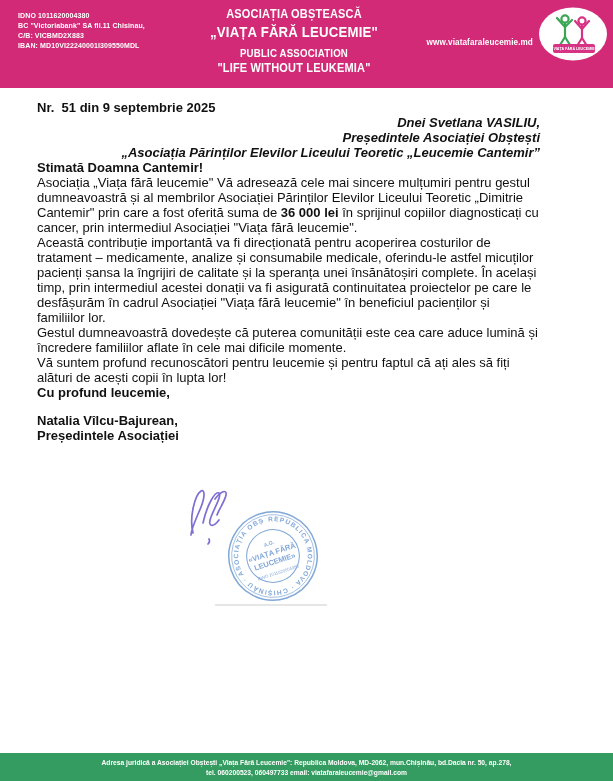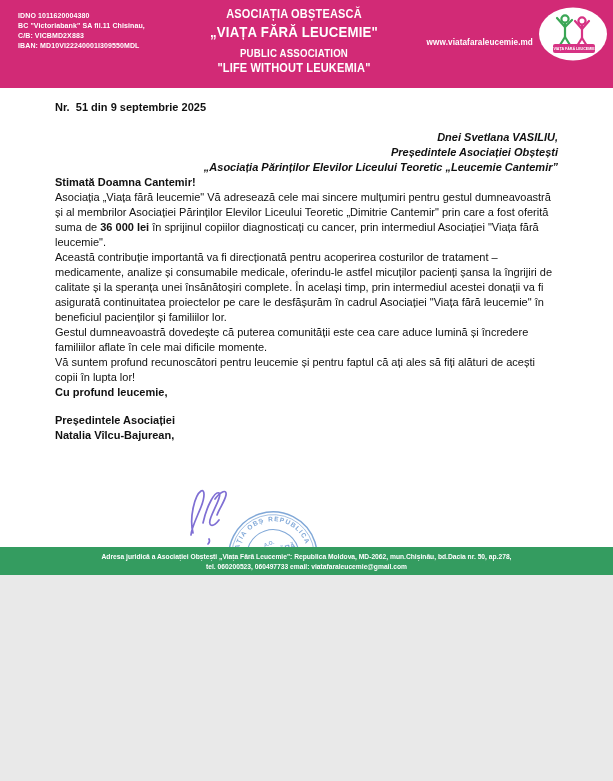"IDNO 1011620004380" .page { height: 575px -> 781px }
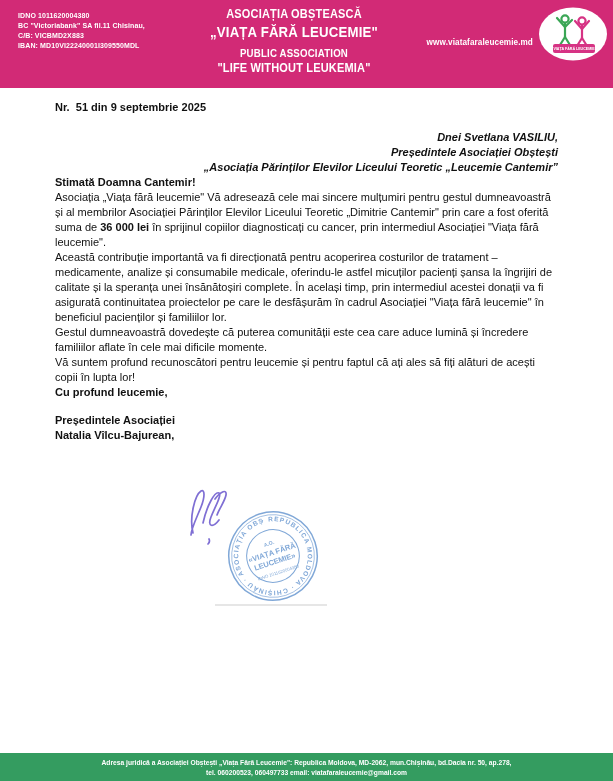"Nr. 51 din 9 septembrie" .content { font-size: 11px -> 13px; left: 55px -> 37px }
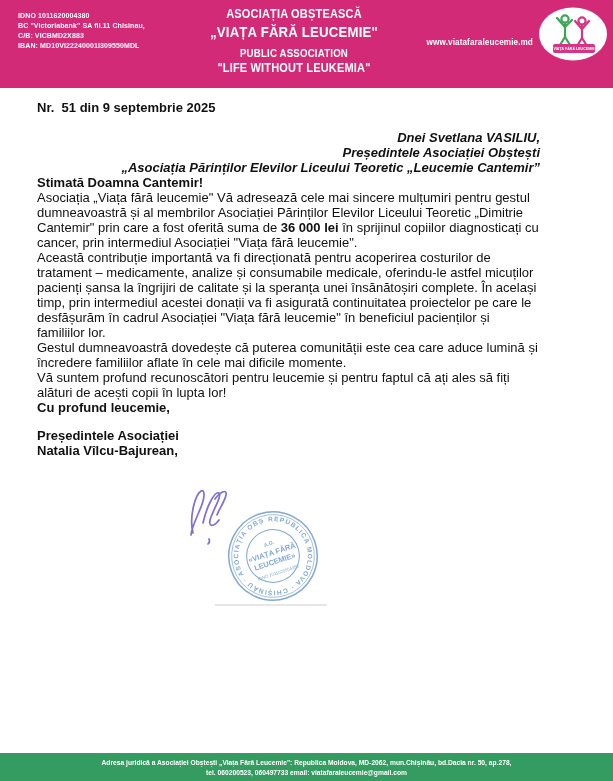"Dnei Svetlana VASILIU," .recipient { margin-top: 15px -> none }
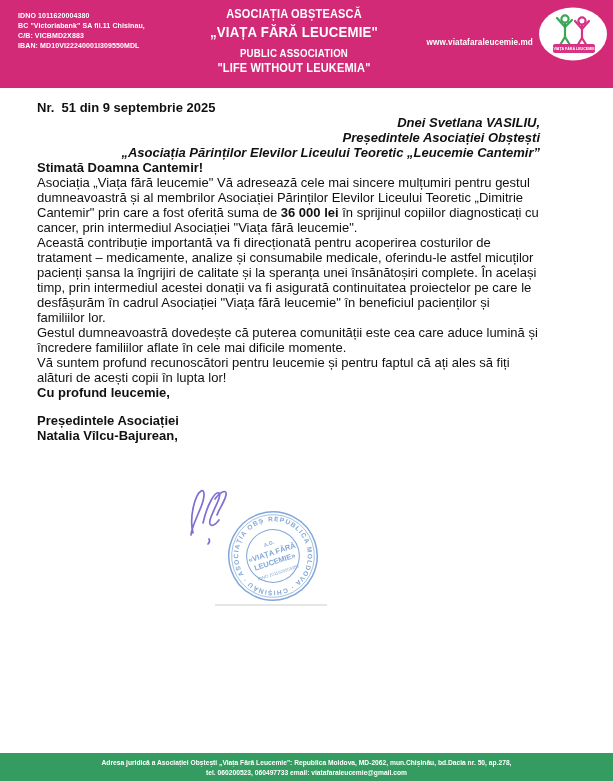"Președintele Asociației" div { order: before "Natalia Vîlcu-Bajurean," -> after "Natalia Vîlcu-Bajurean," }
